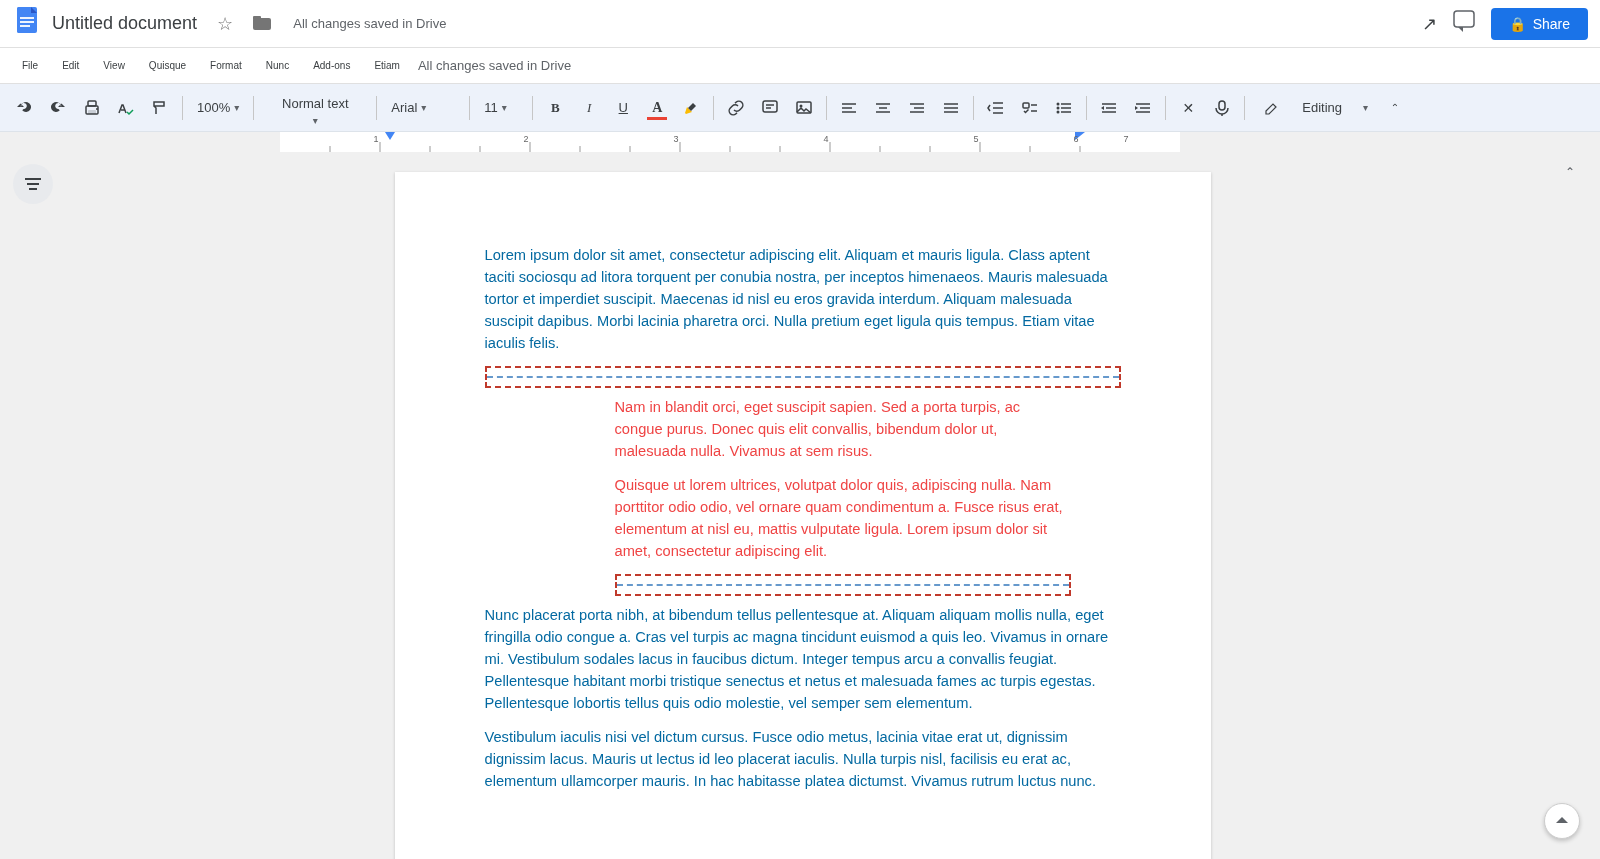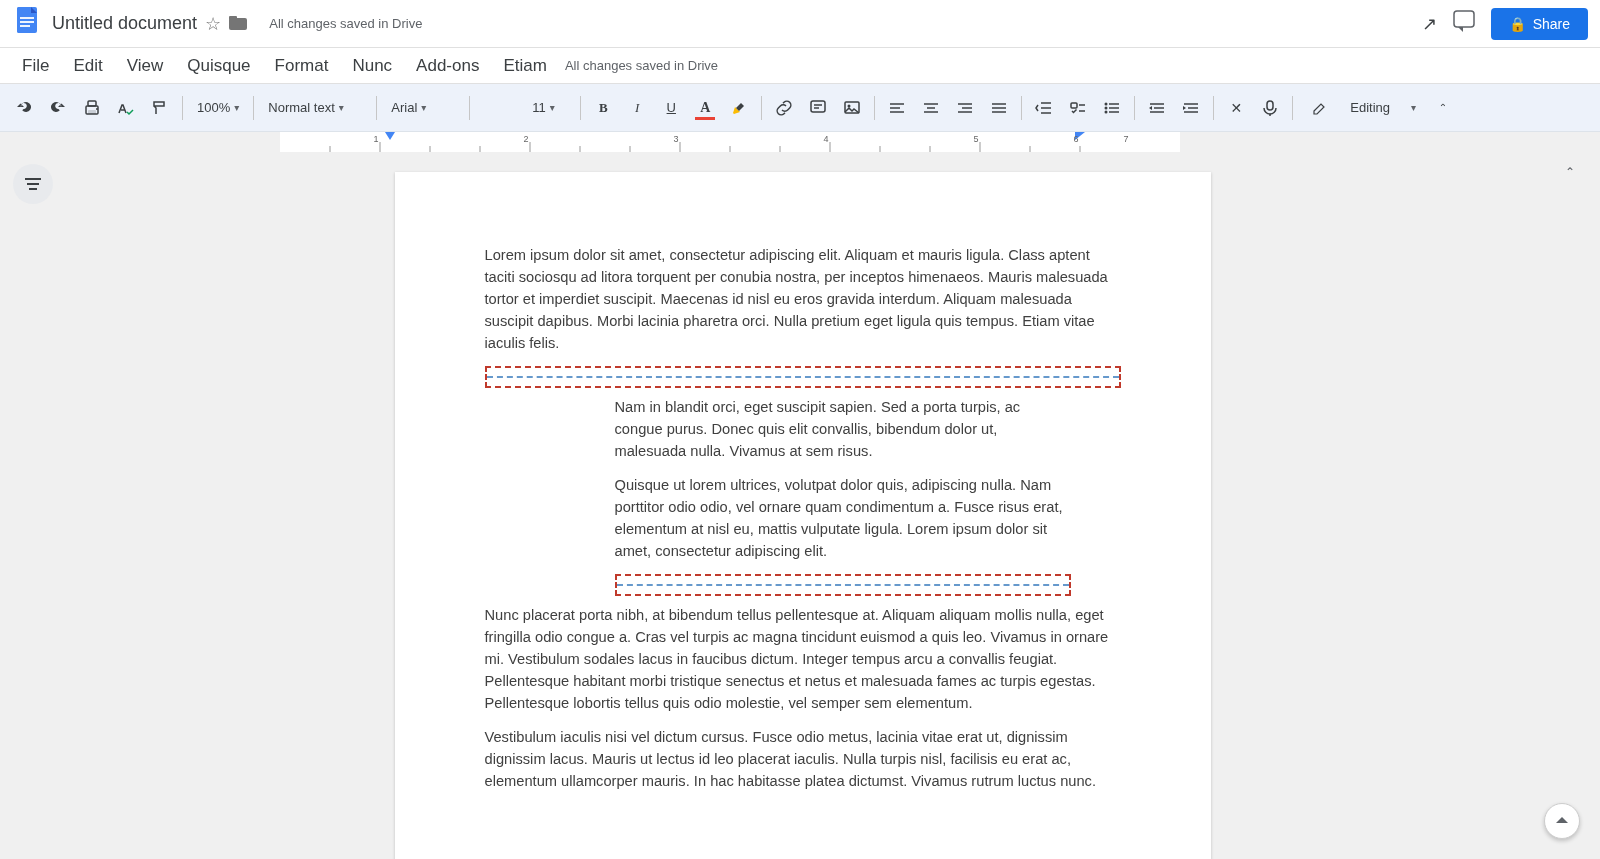"Untitled document" #doc-title-area { gap: 8px -> 20px }
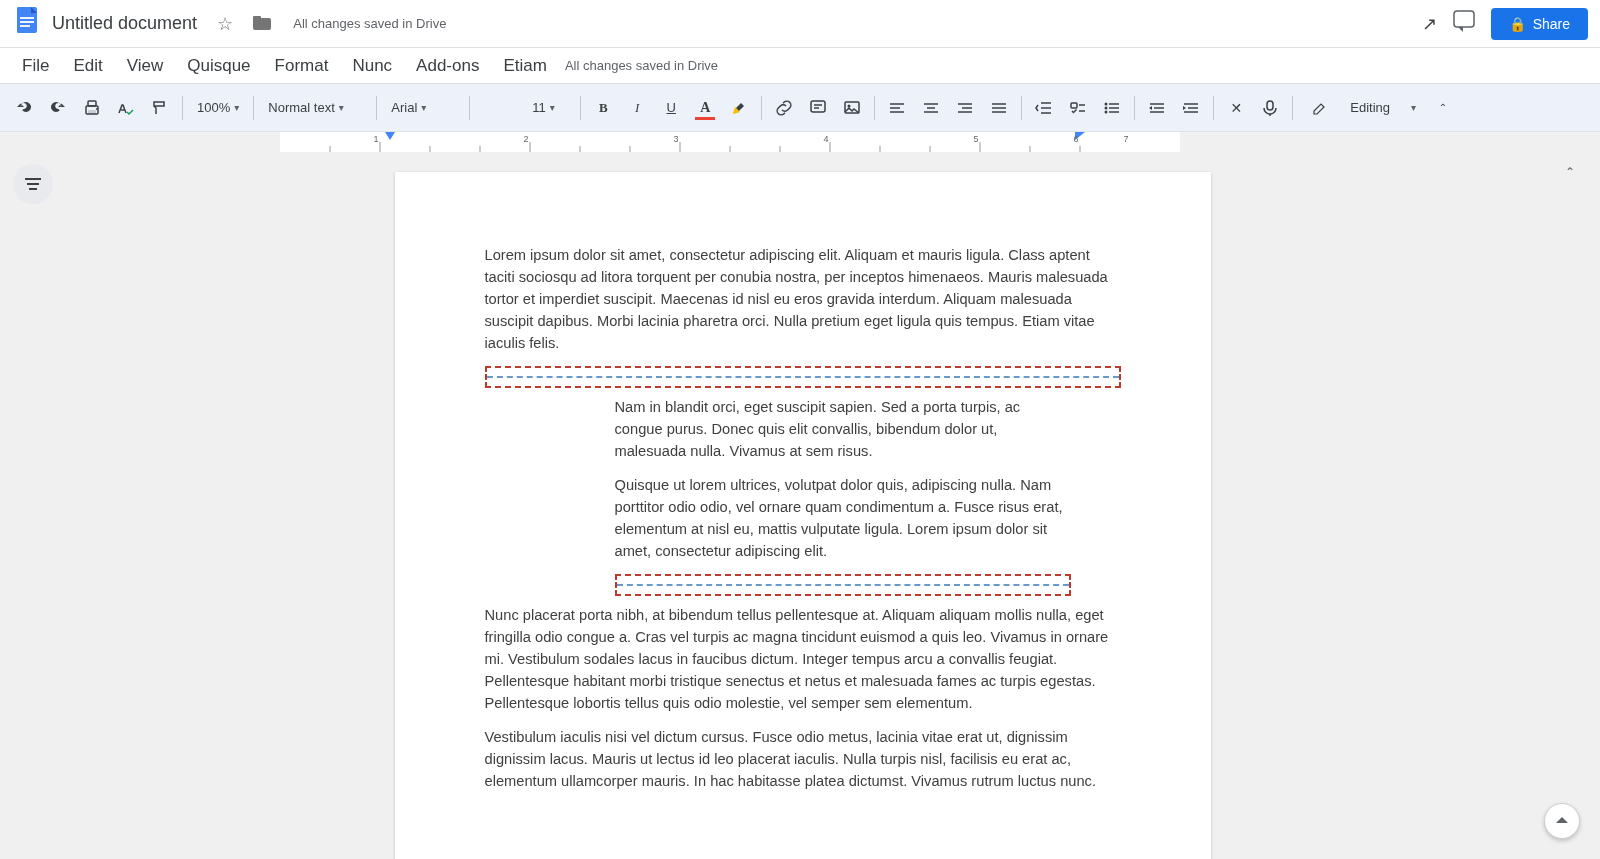"File" .menu-item { font-size: 17px -> 10px }
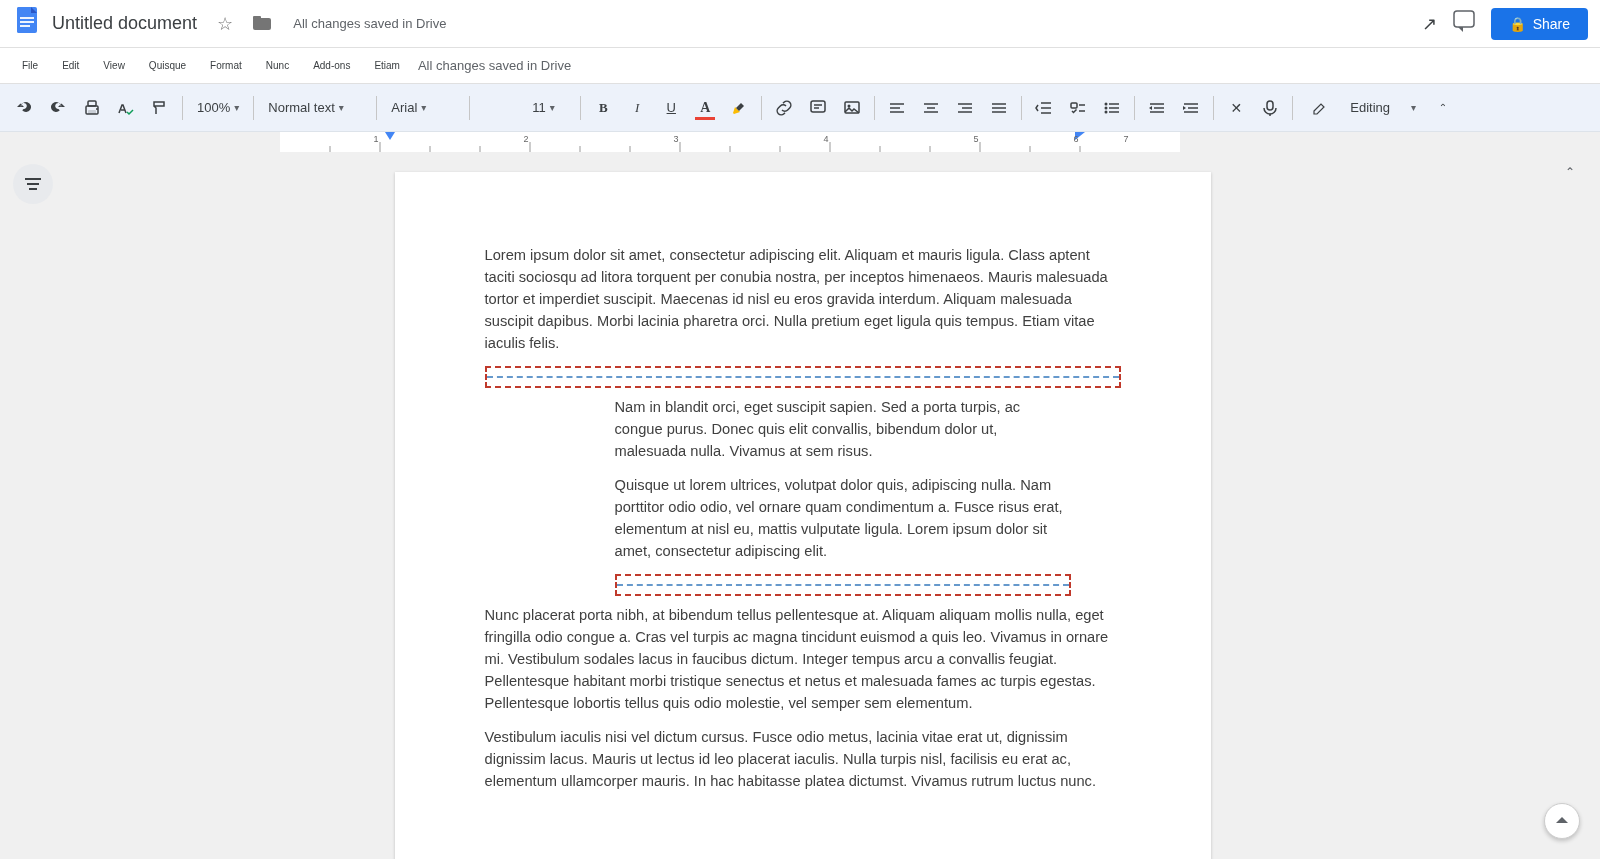"Normal text" #style-dropdown { flex-direction: none -> column }
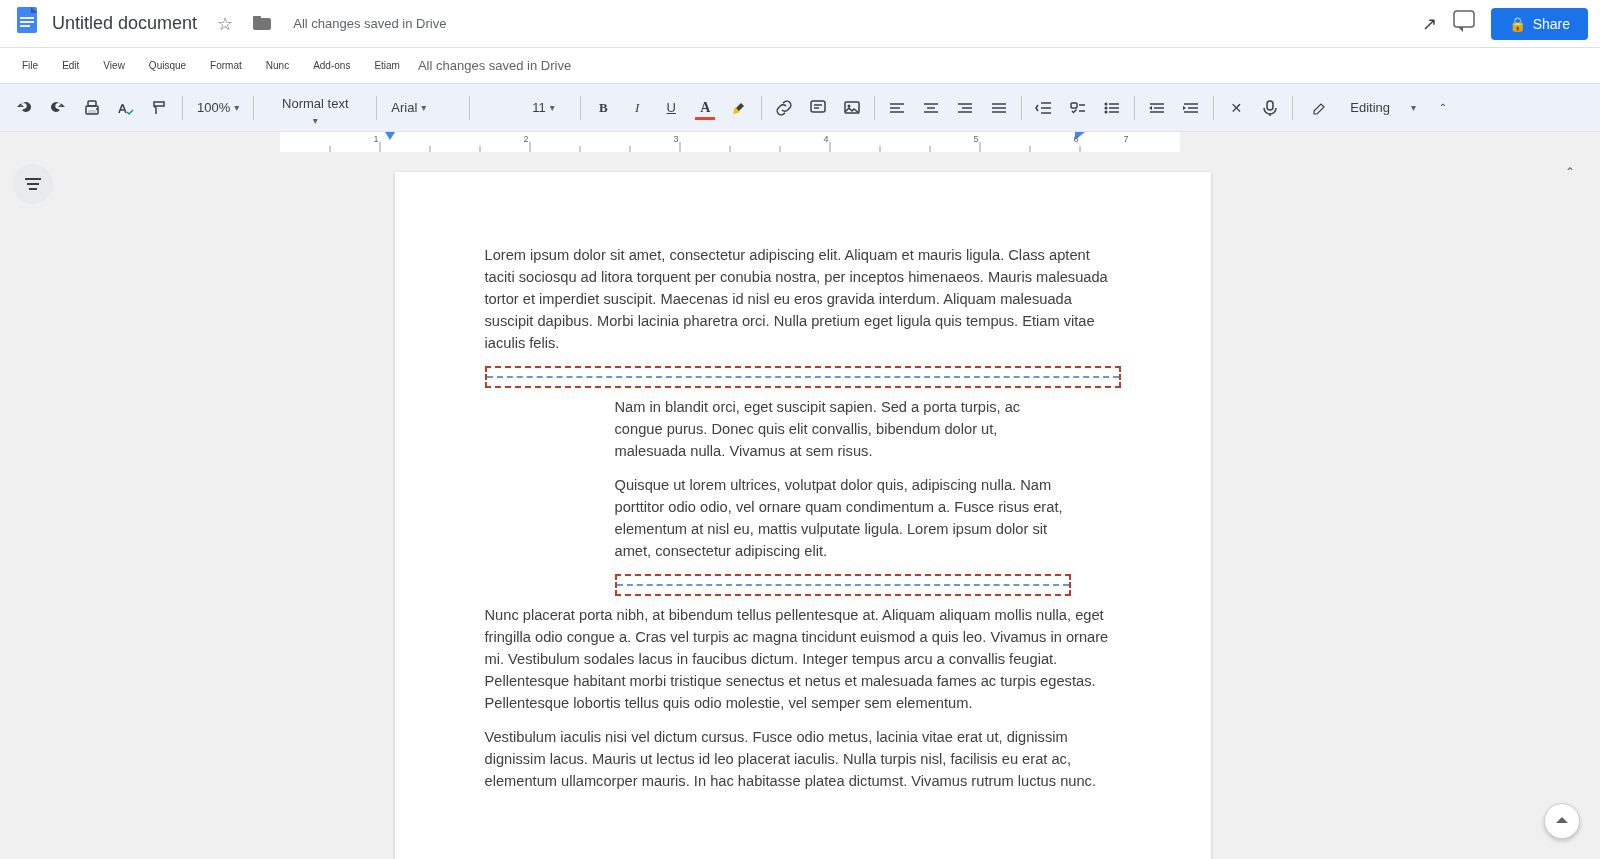"11" #font-size-dropdown { margin-left: 48px -> none }
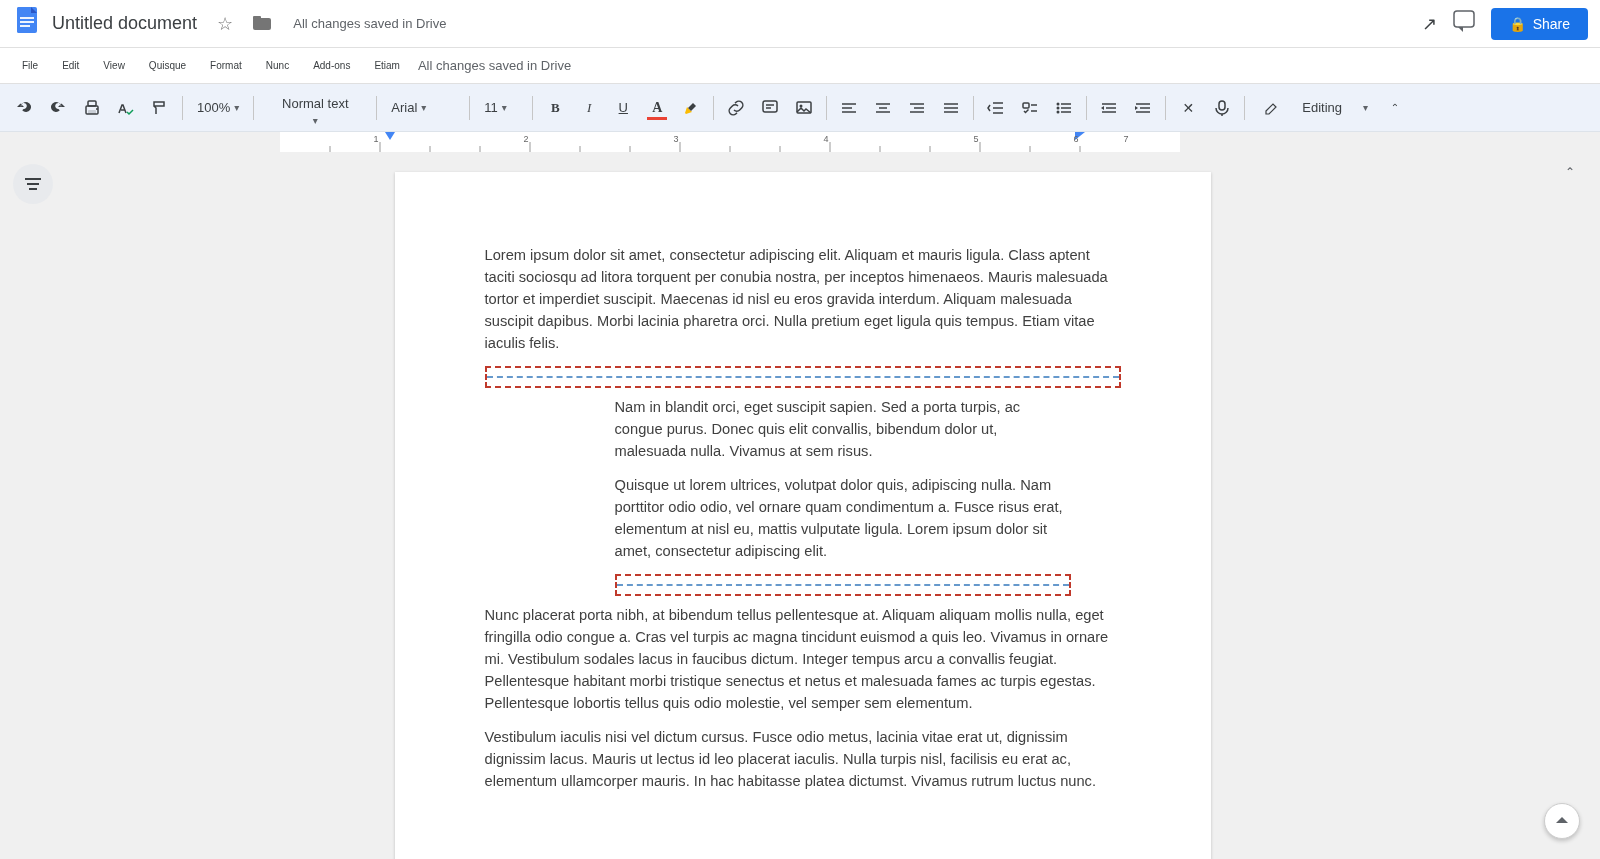"Lorem ipsum dolor sit amet," .doc-paragraph { color: #404040 -> #0369a1 }
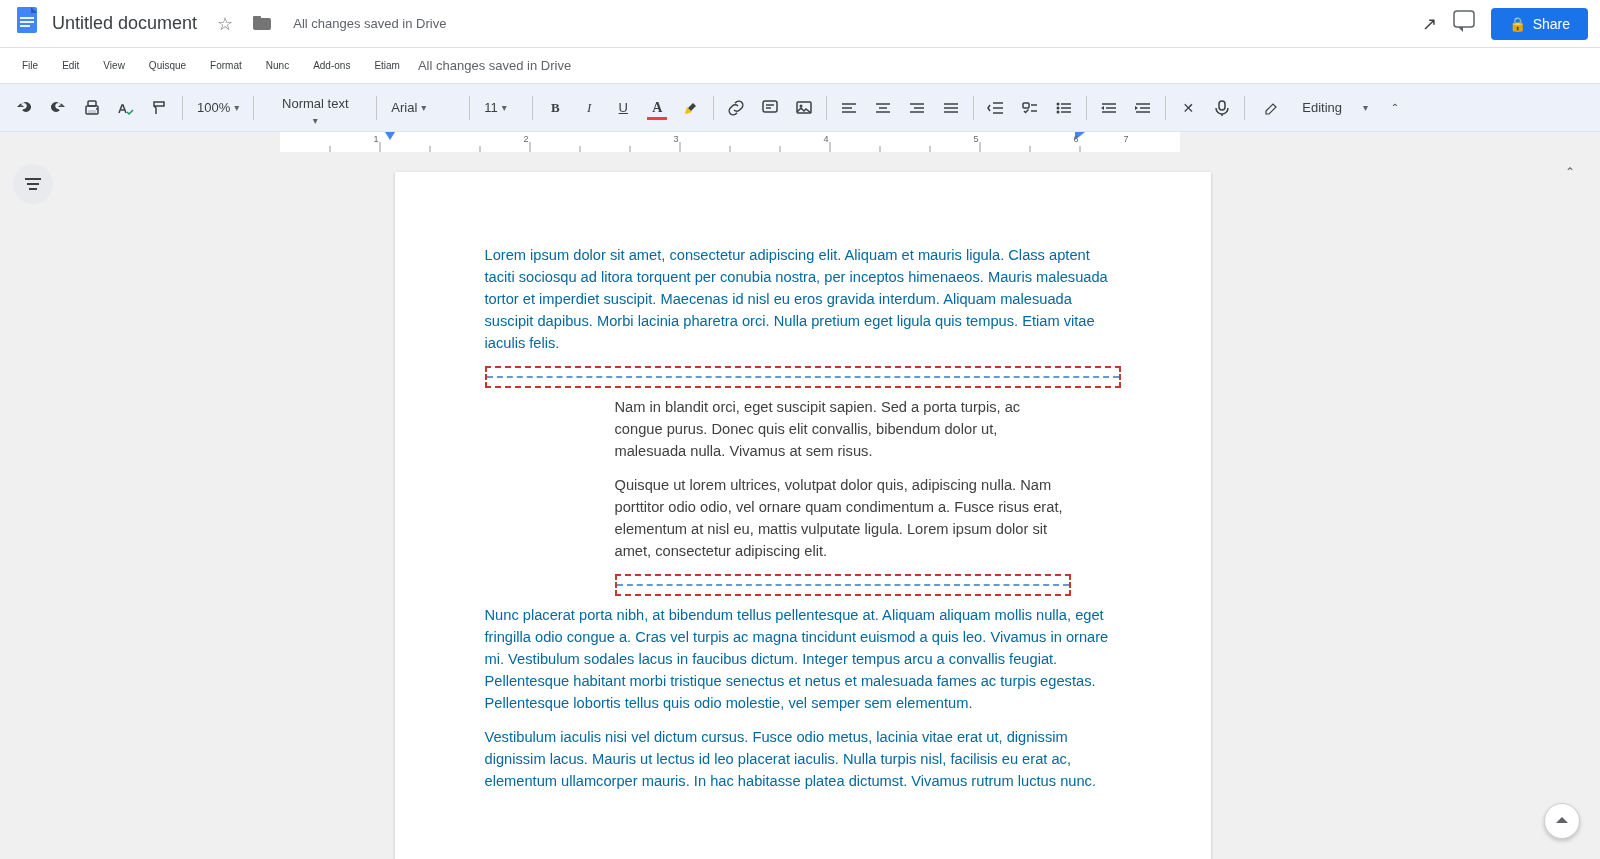"Nam in blandit orci, eget" .indented-paragraph { color: #404040 -> #ef4444 }
